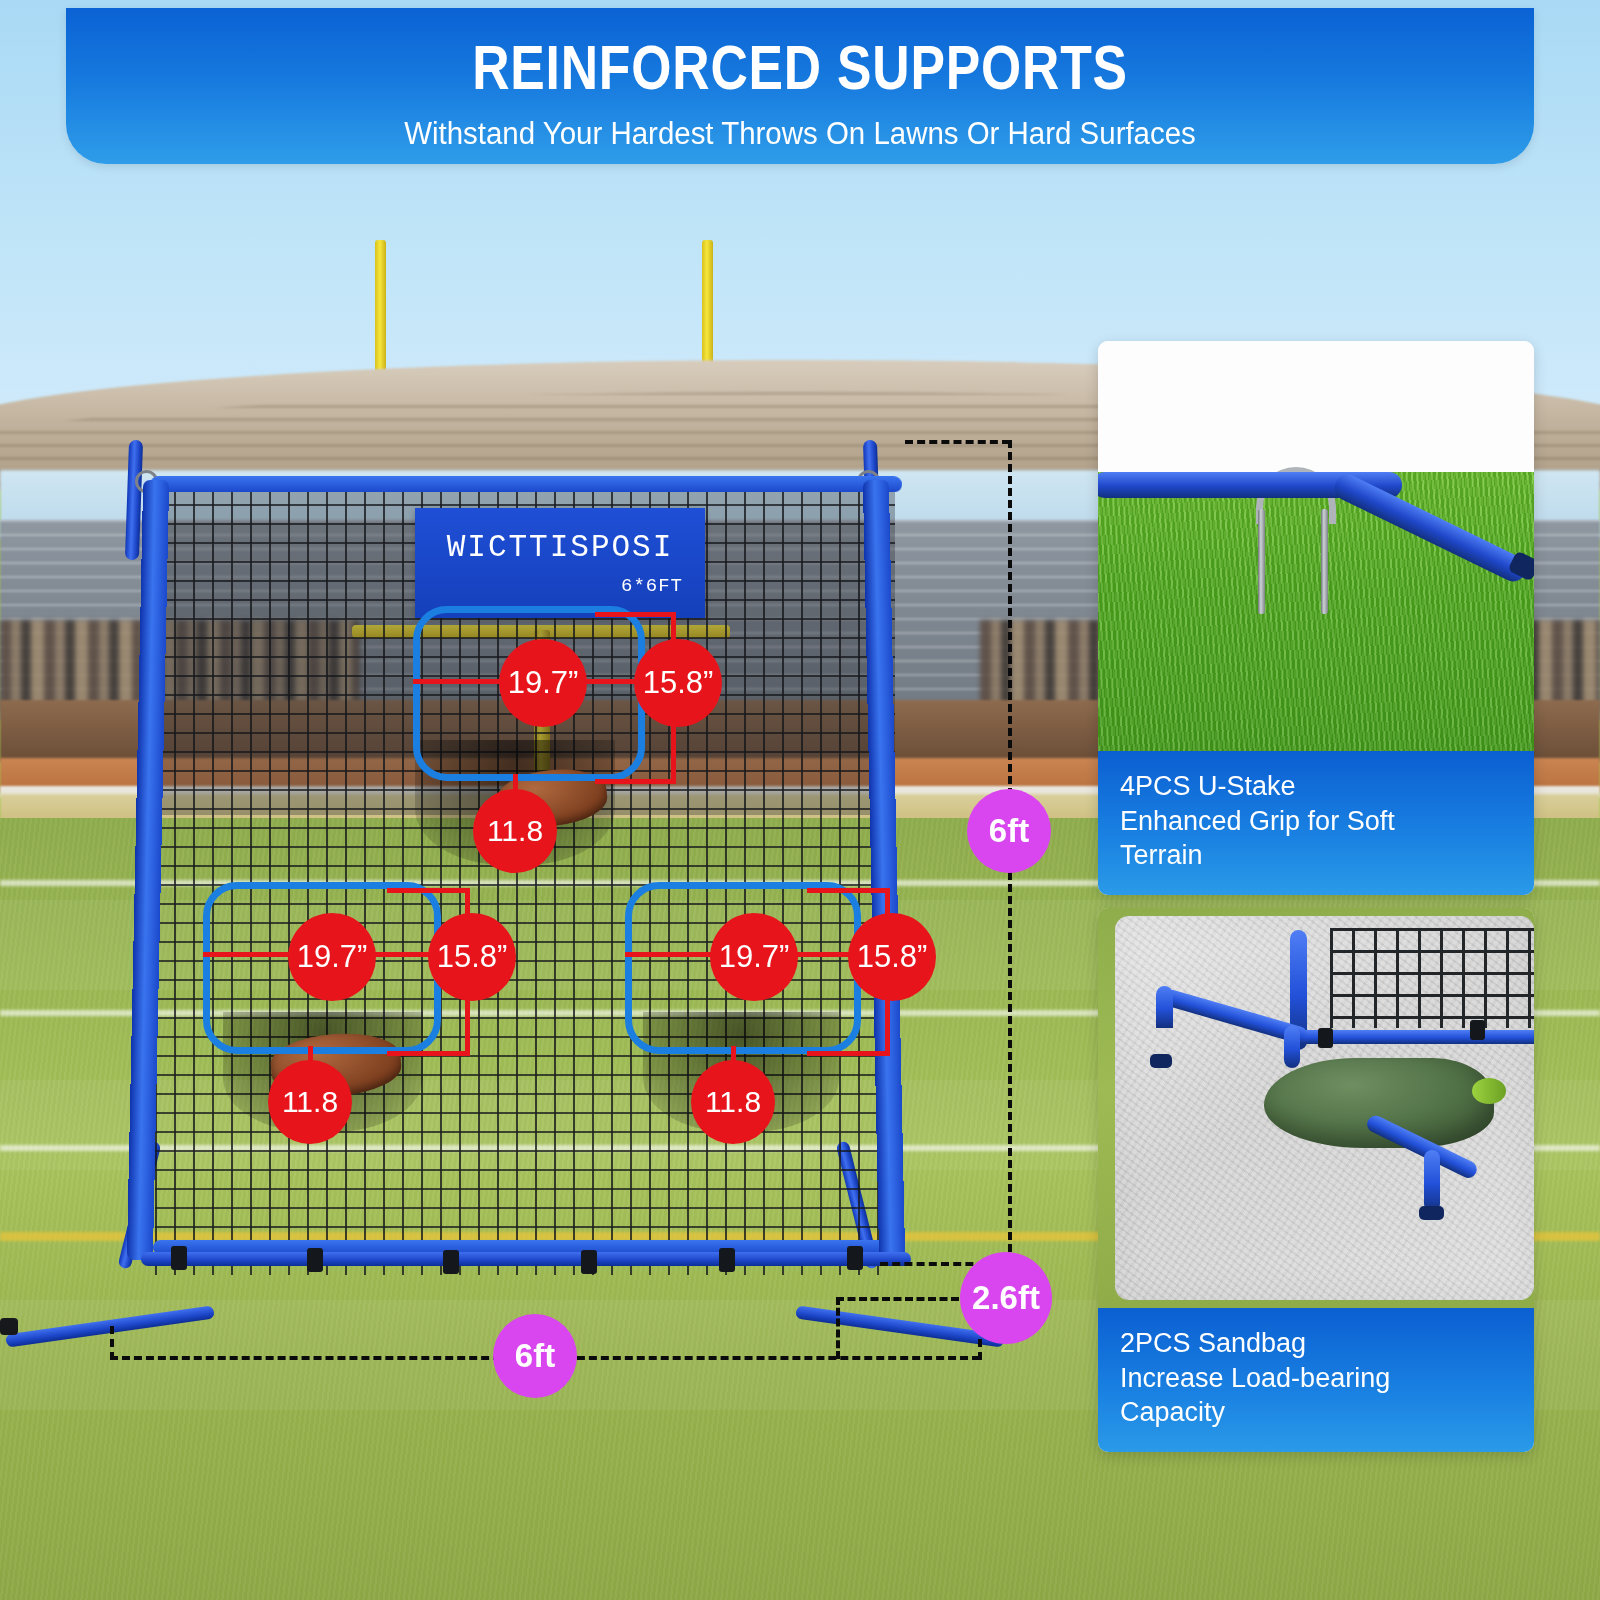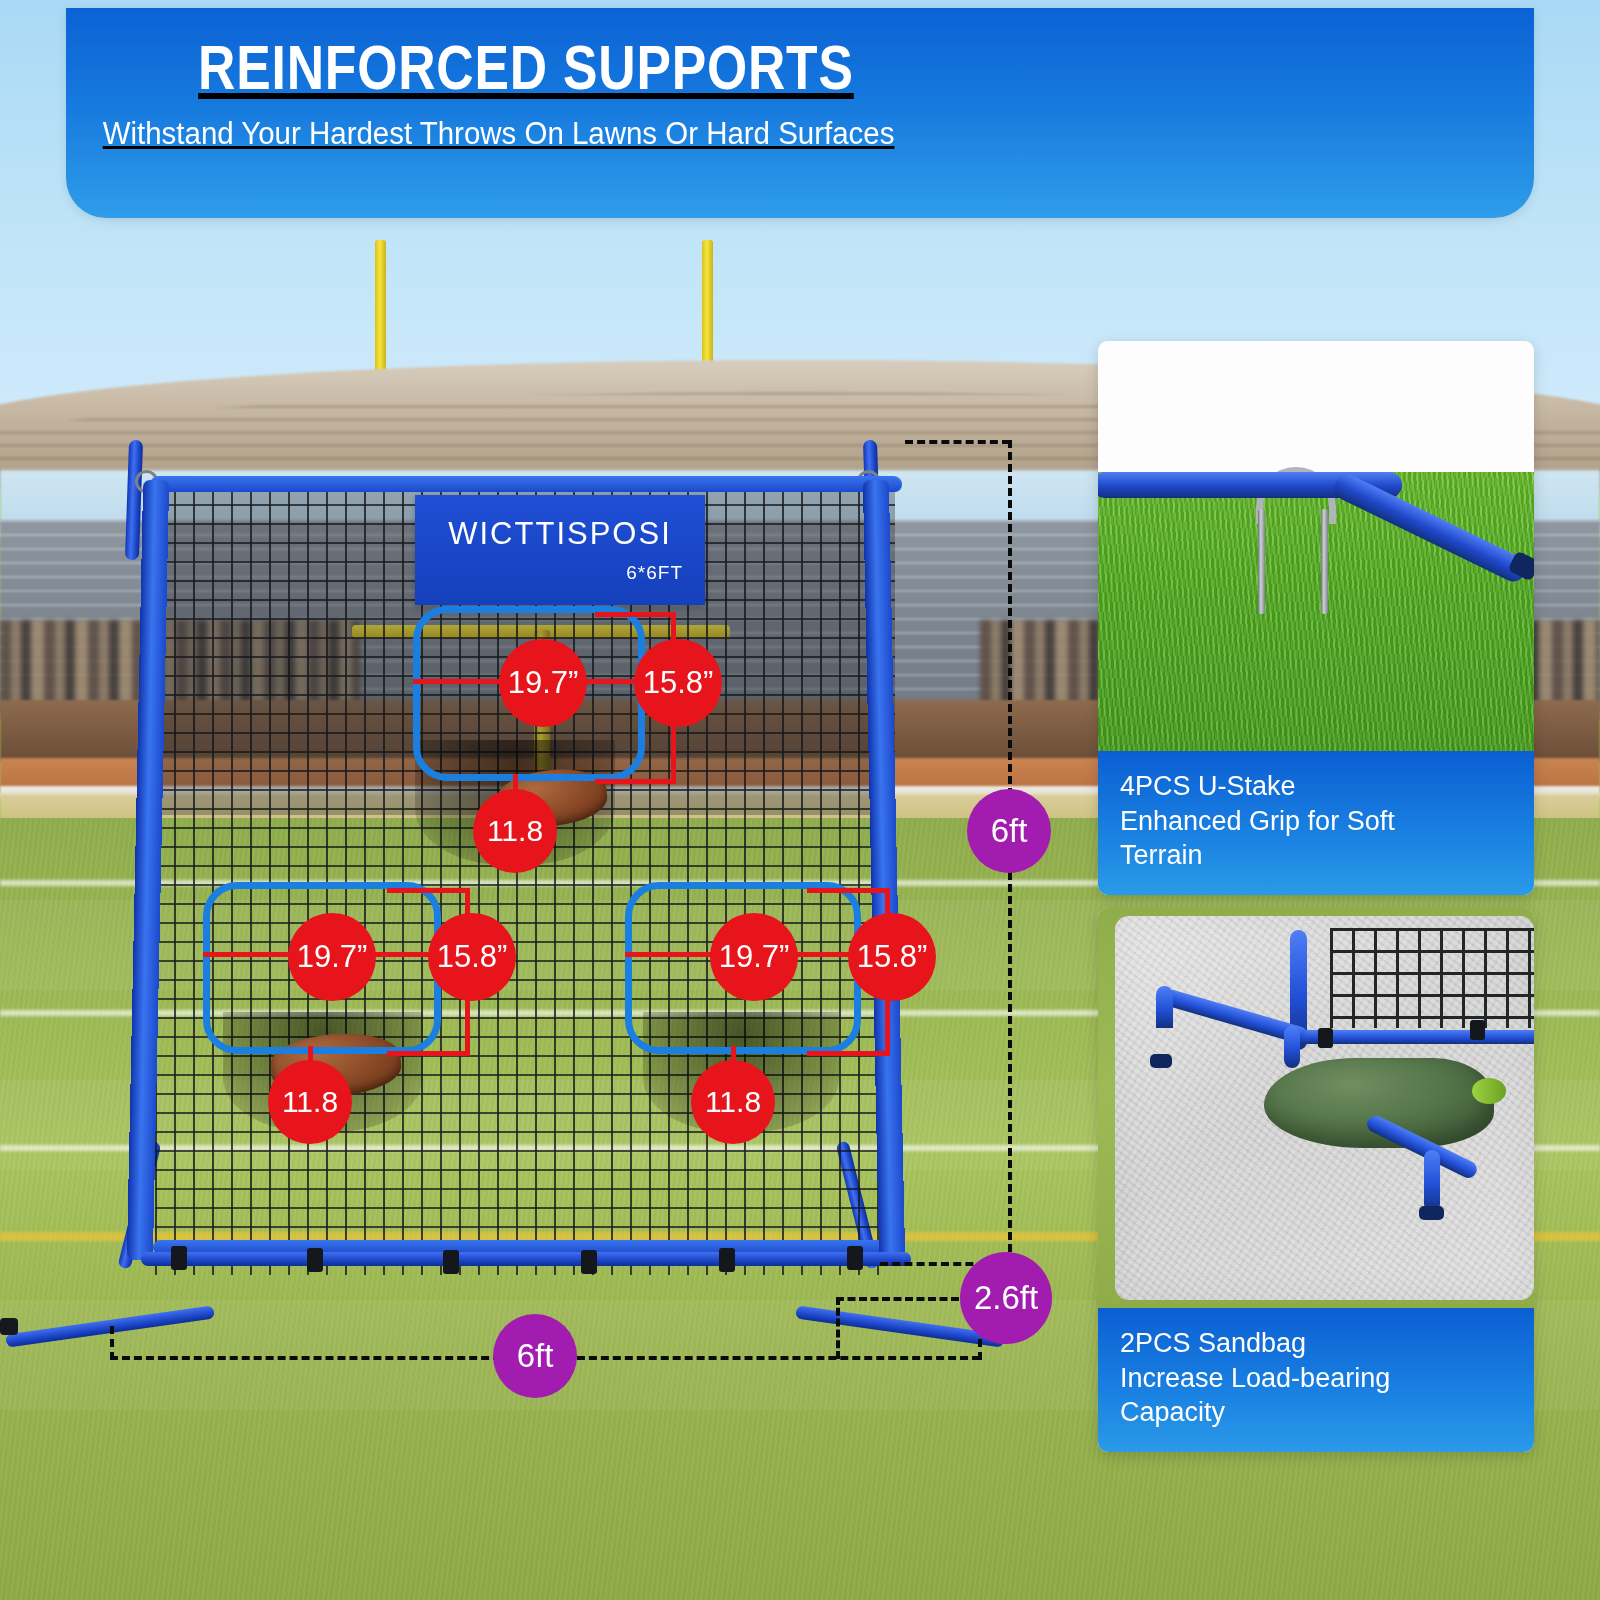"REINFORCED SUPPORTS" #header { height: 210px -> 156px; text-align: none -> center; text-decoration: underline -> none }
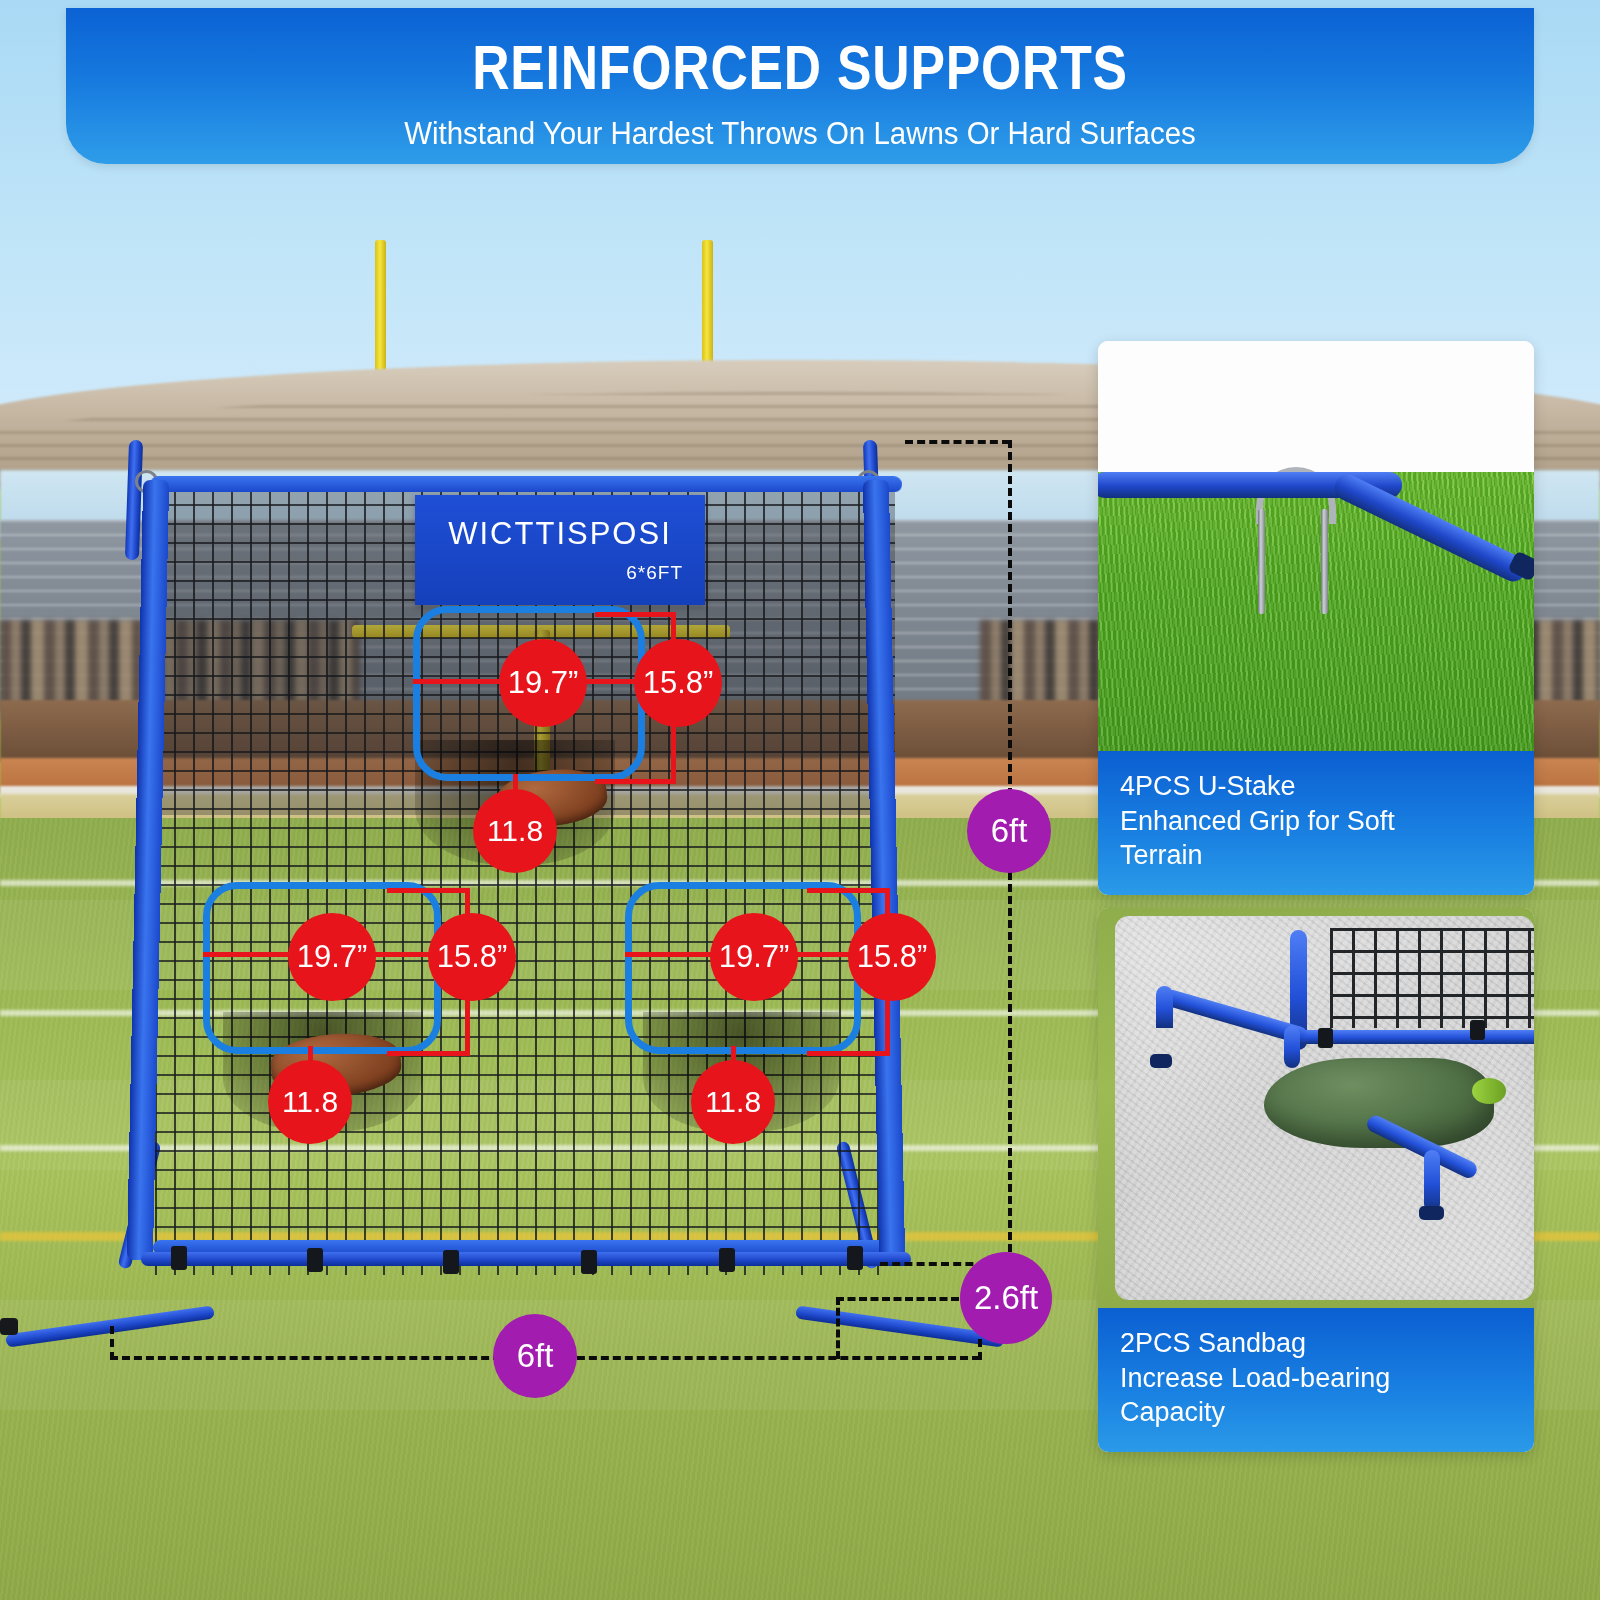"WICTTISPOSI" div.logo { font-family: none -> Liberation Mono, monospace; top: 55px -> 68px }
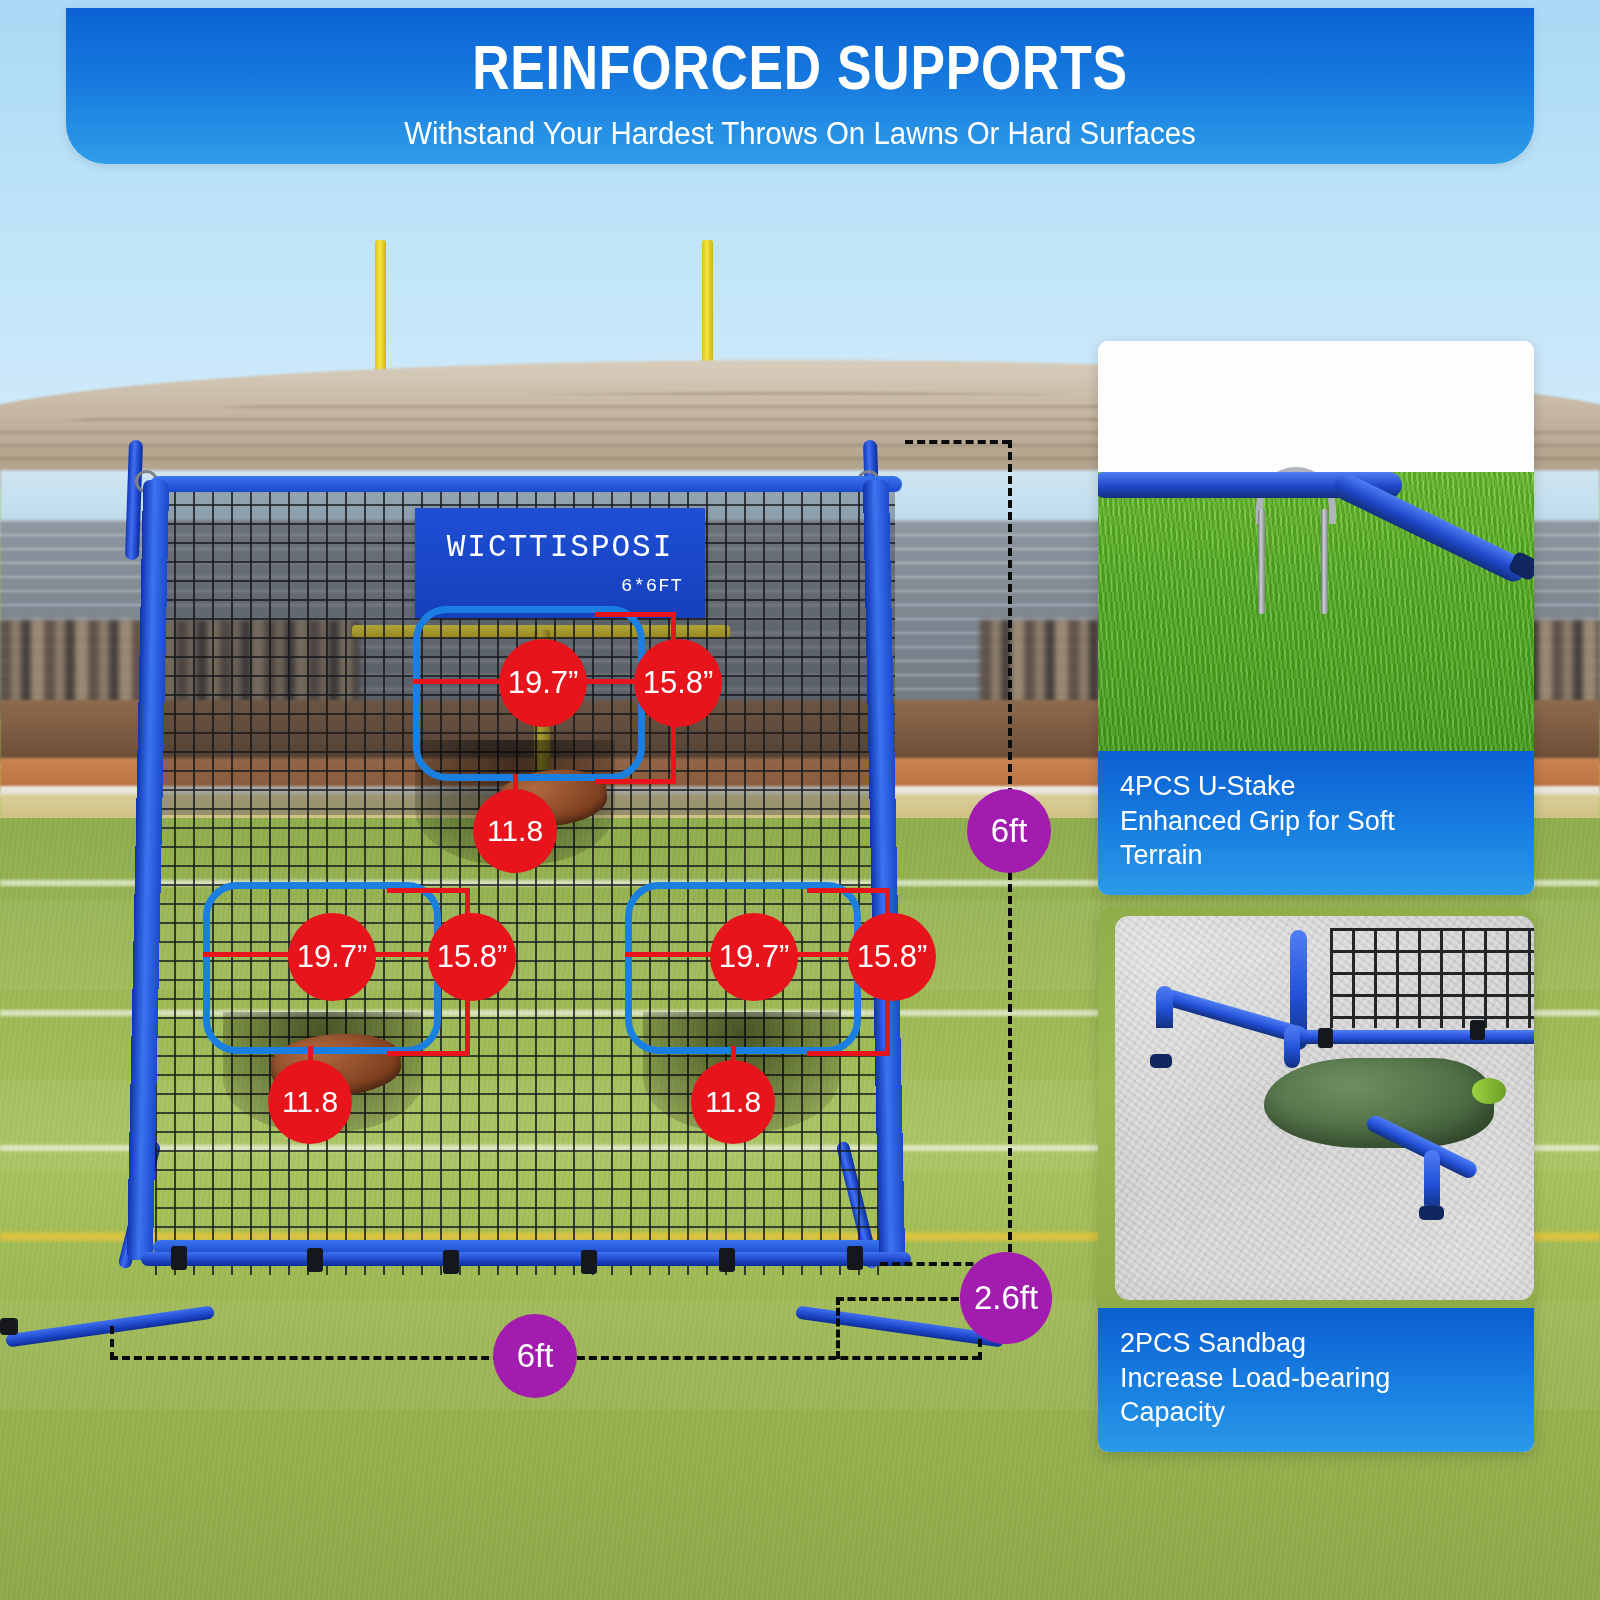"6ft" .badge.black { background: #a21caf -> #d946ef; font-weight: none -> bold }
